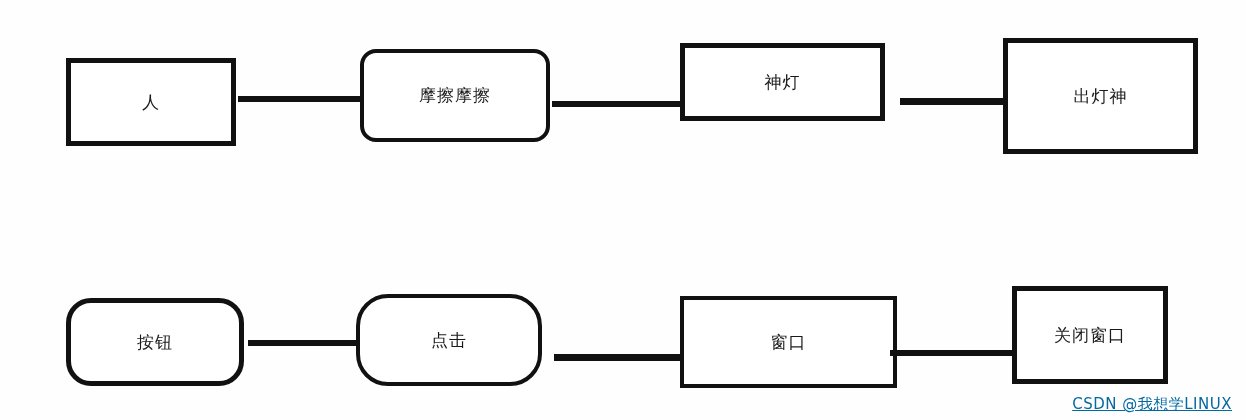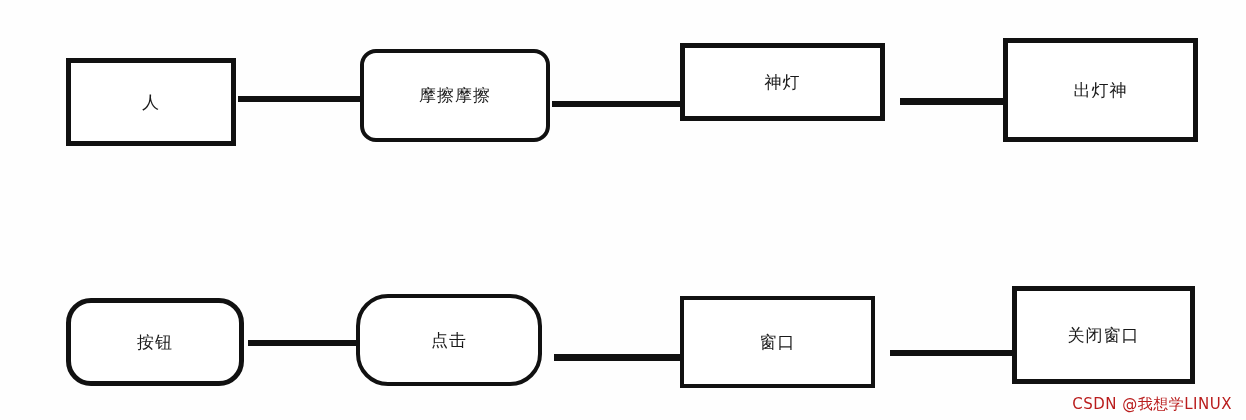"出灯神" .node.n4 { height: 104px -> 116px }
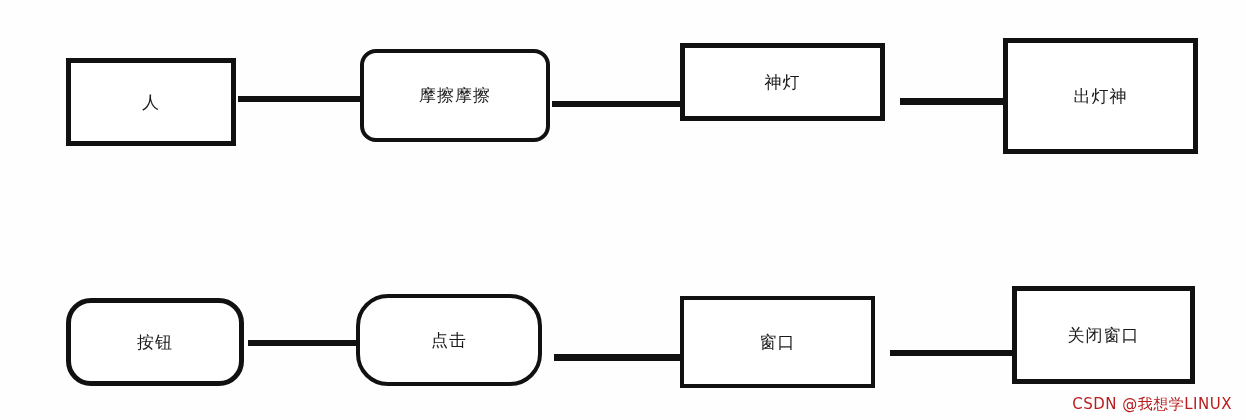"窗口" .node.n7 { width: 195px -> 217px }
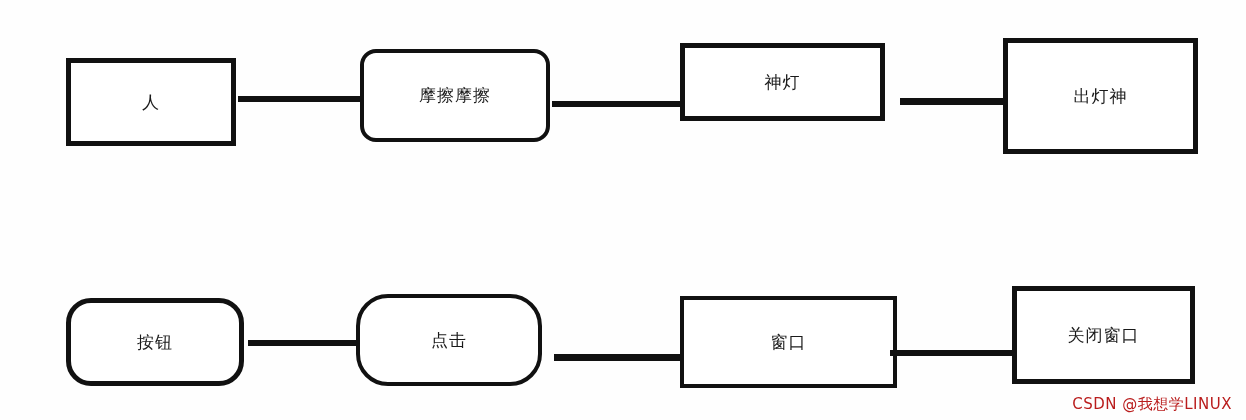"关闭窗口" .node.n8 { width: 183px -> 156px }
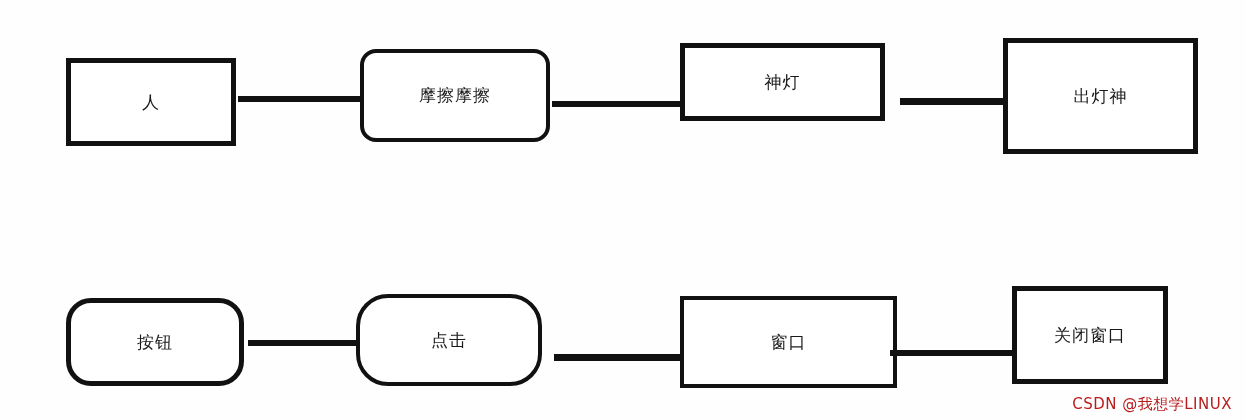"CSDN @我想学LINUX" #watermark { color: #b91c1c -> #0369a1; text-decoration: none -> underline }
